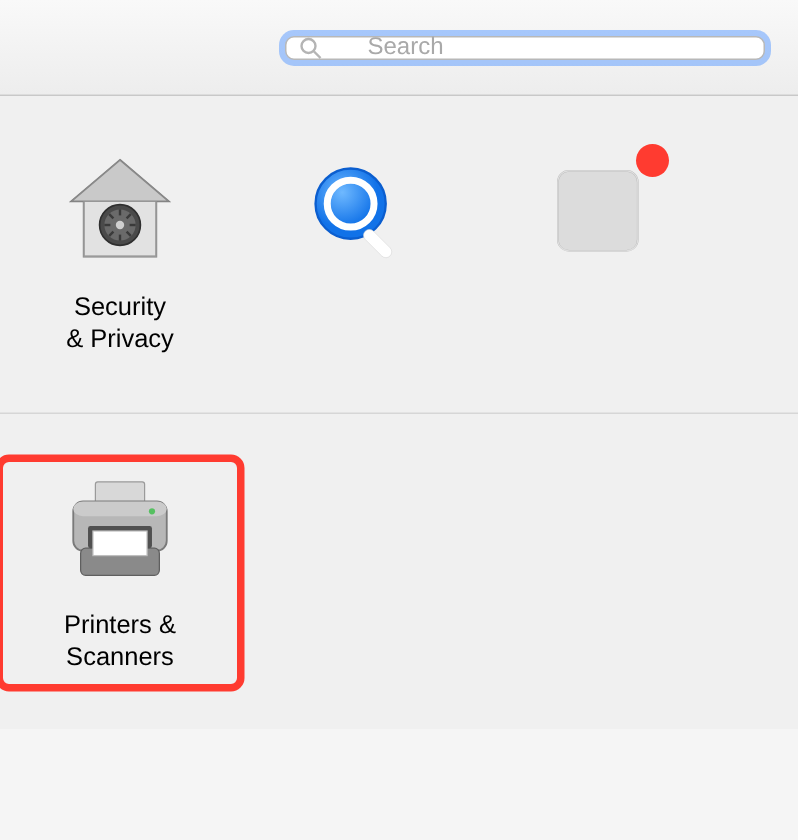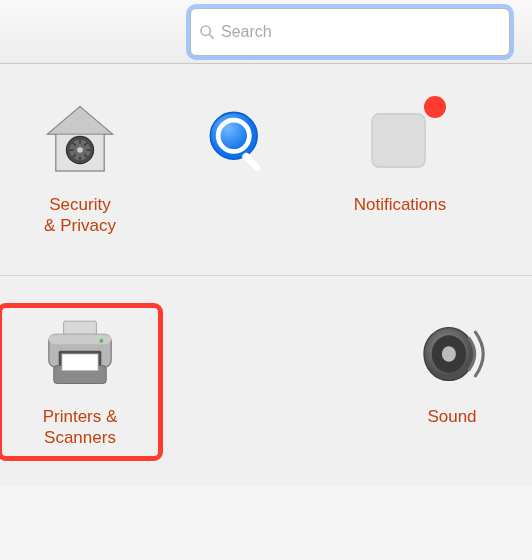"Search" .search-wrap { gap: none -> 24px; height: 48px -> 16px }
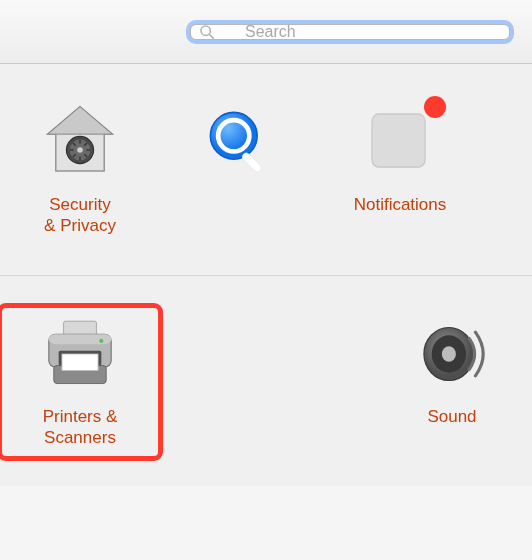"Security" .pref-label { color: #c2410c -> #000000 }
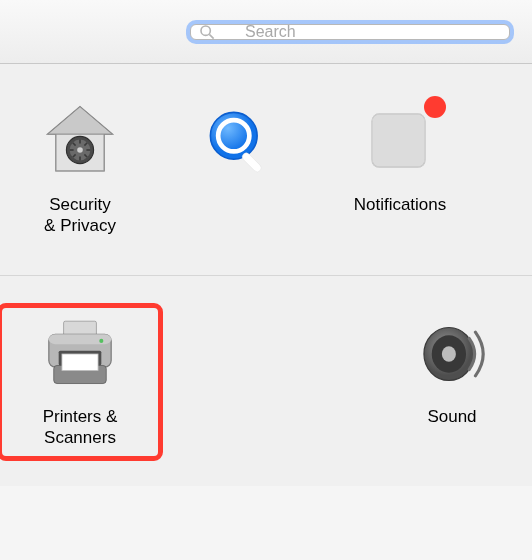"Notifications" div.pref-label { html: <div>Notifications</div> -> none }
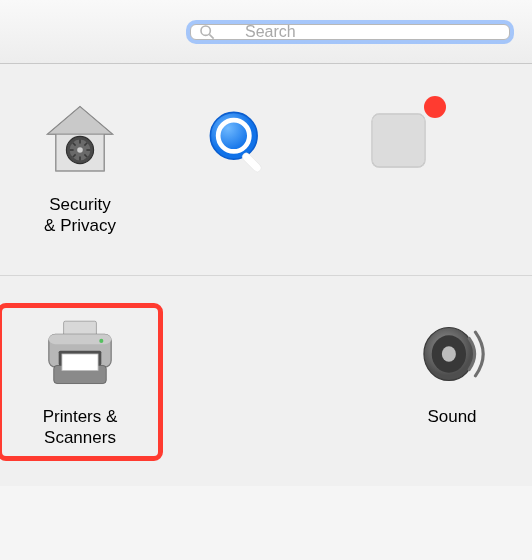"Sound" div.pref { html: <div> <div> <svg> <defs> <radialGradient> <stop></stop> <stop></stop> </radialGradient> </defs> <ellipse></ellipse> <ellipse></ellipse> <ellipse></ellipse> <path></path> <path></path> </svg> </div> <div>Sound</div> </div> -> none }
